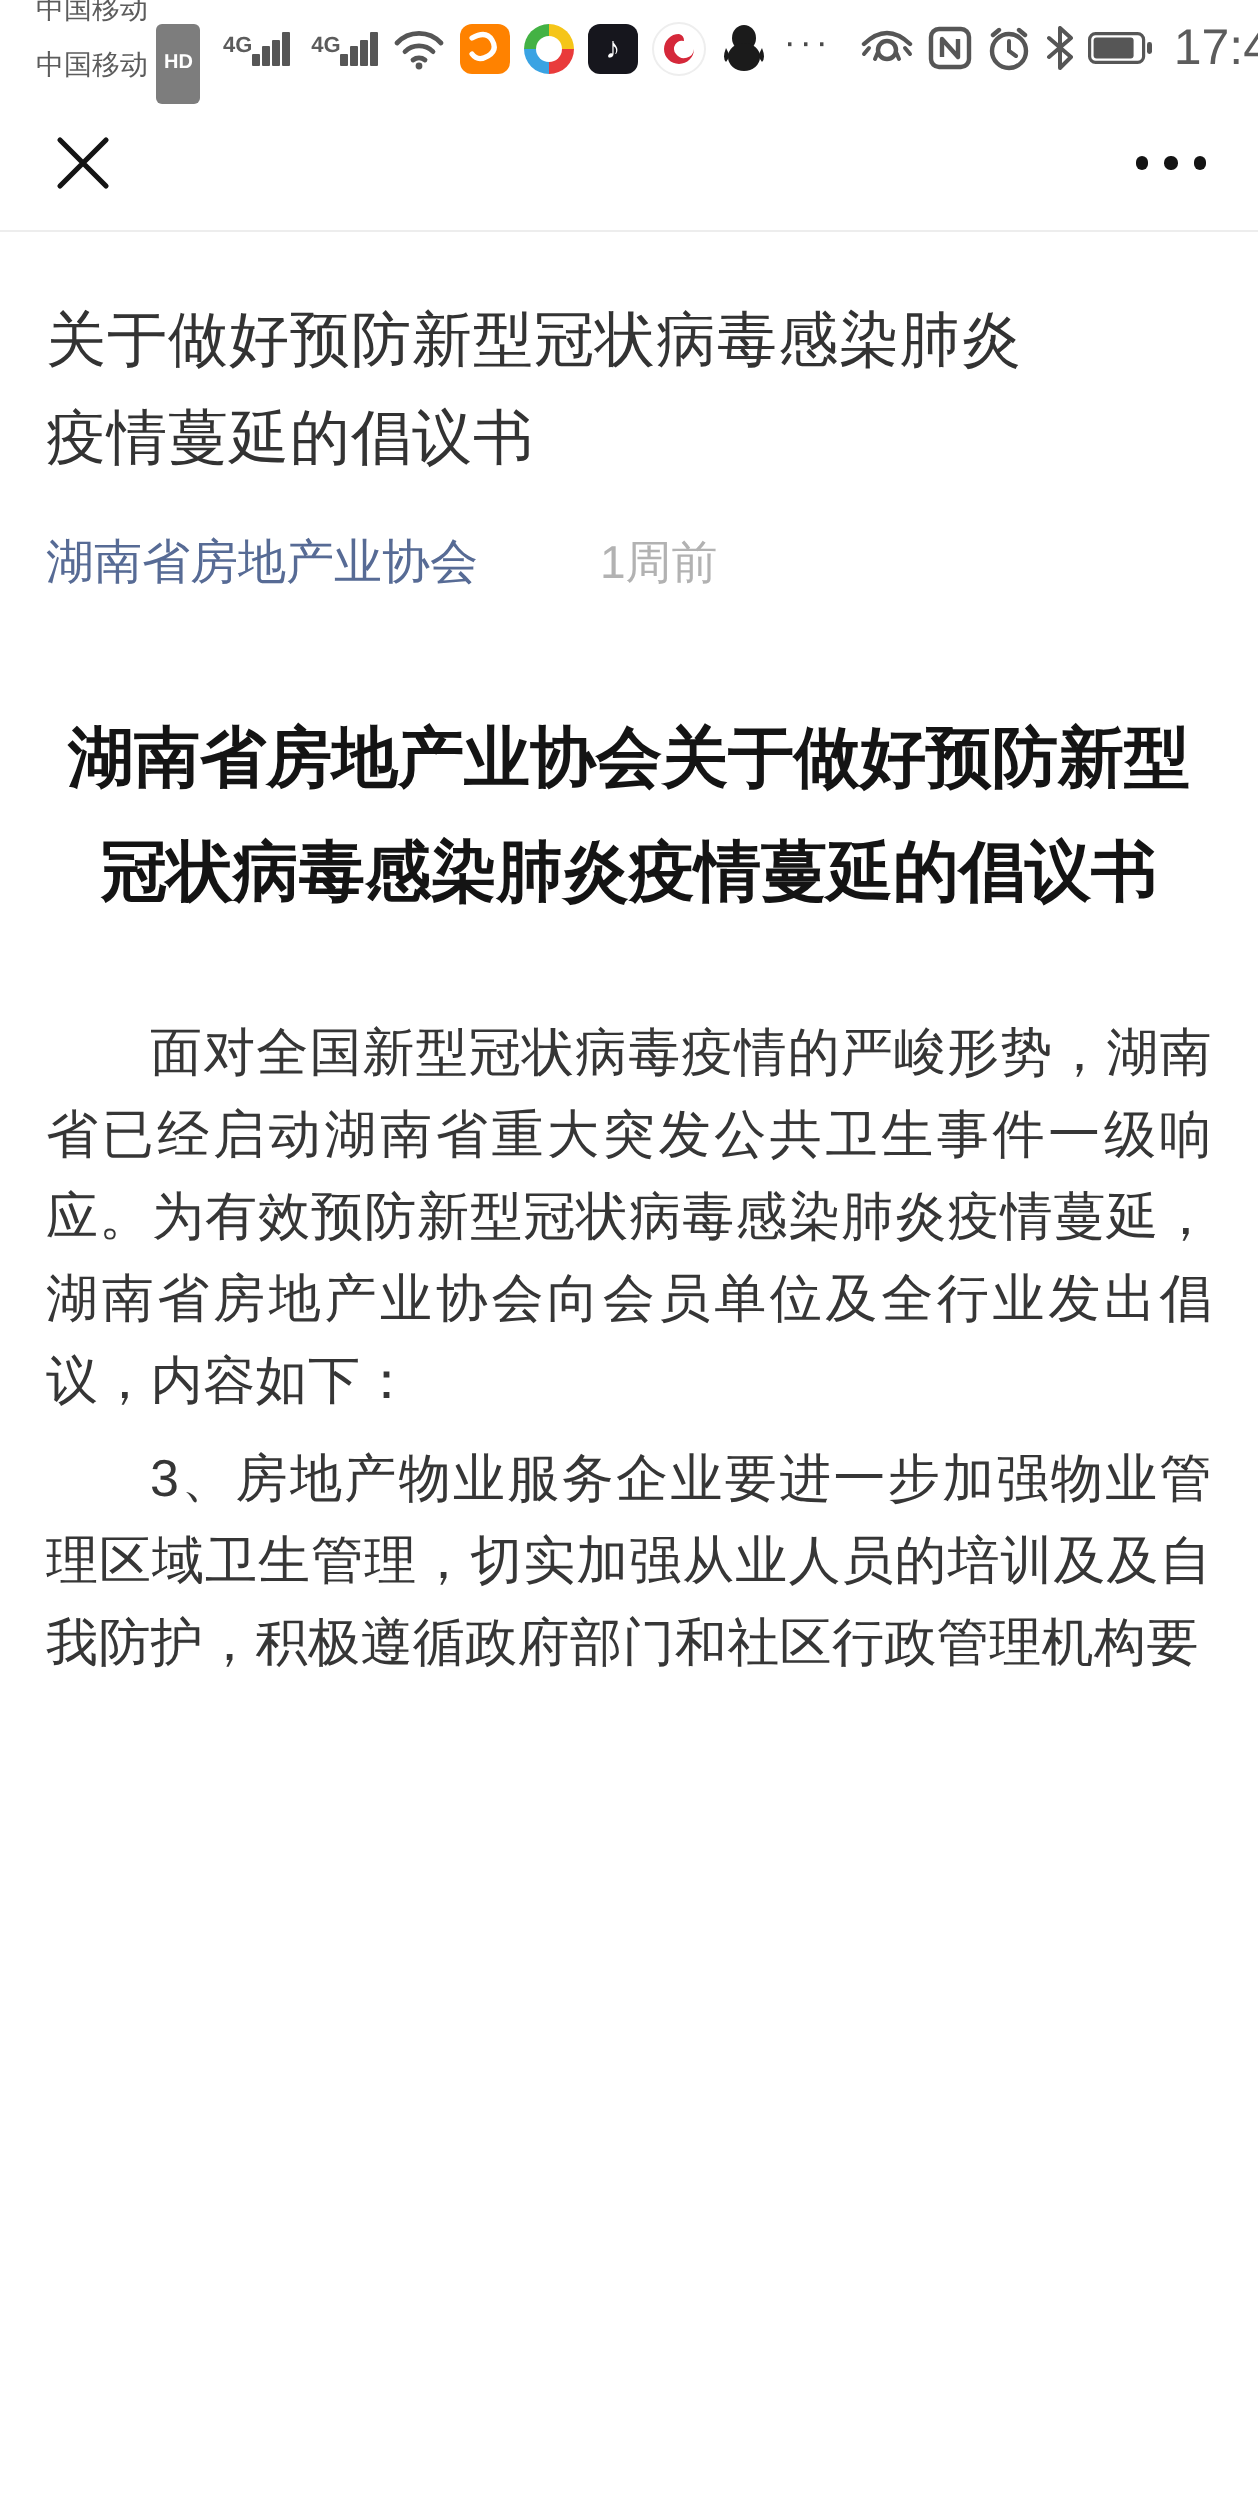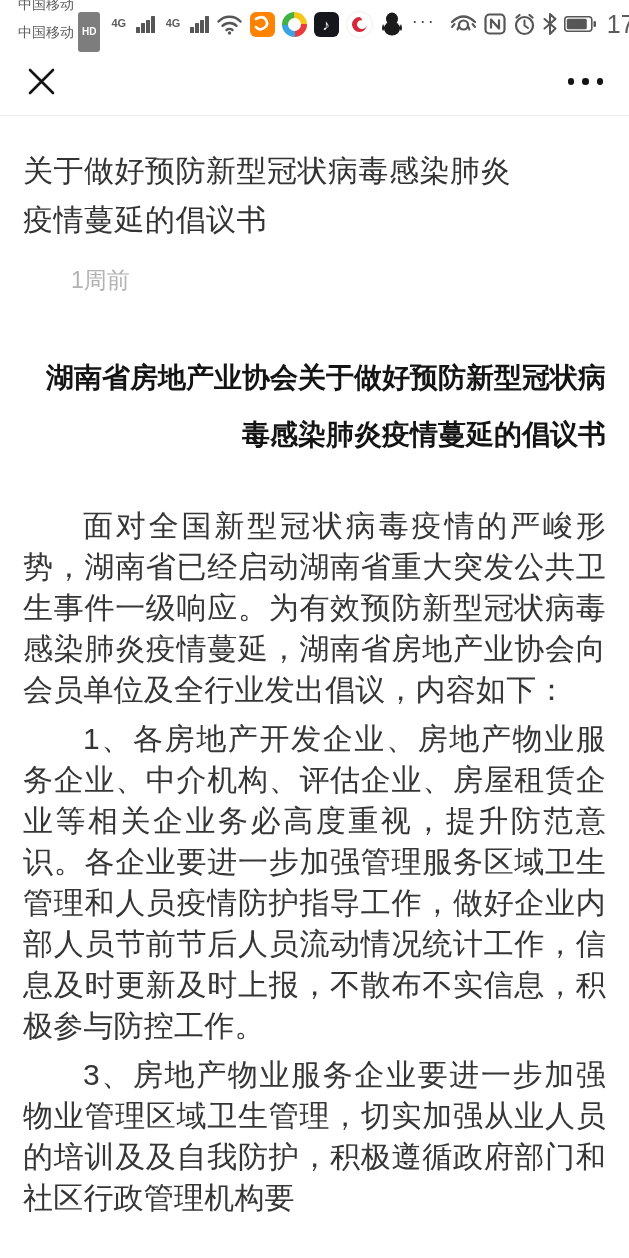"4G" .sig { gap: 10px -> 0 }
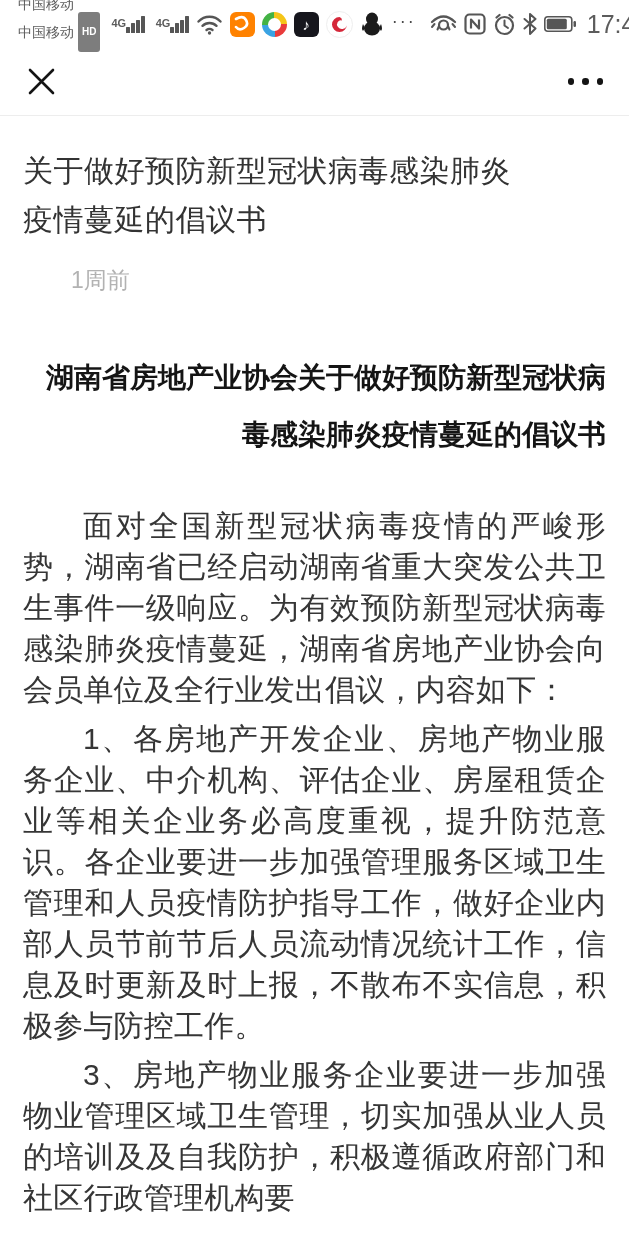"湖南省房地产业协会" a.source { html: none -> <a>湖南省房地产业协会</a> }
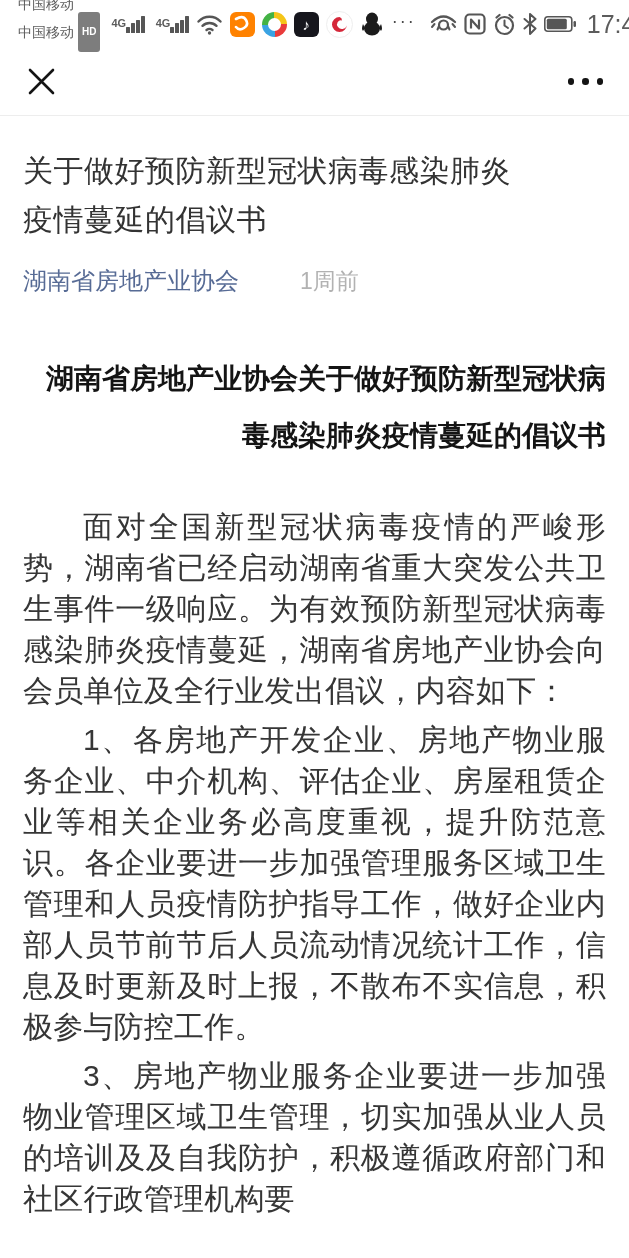"湖南省房地产业协会关于做好预防新型冠状病毒感染肺炎疫情蔓延的倡议书" .heading { font-size: 28px -> 33px; text-align: right -> center }
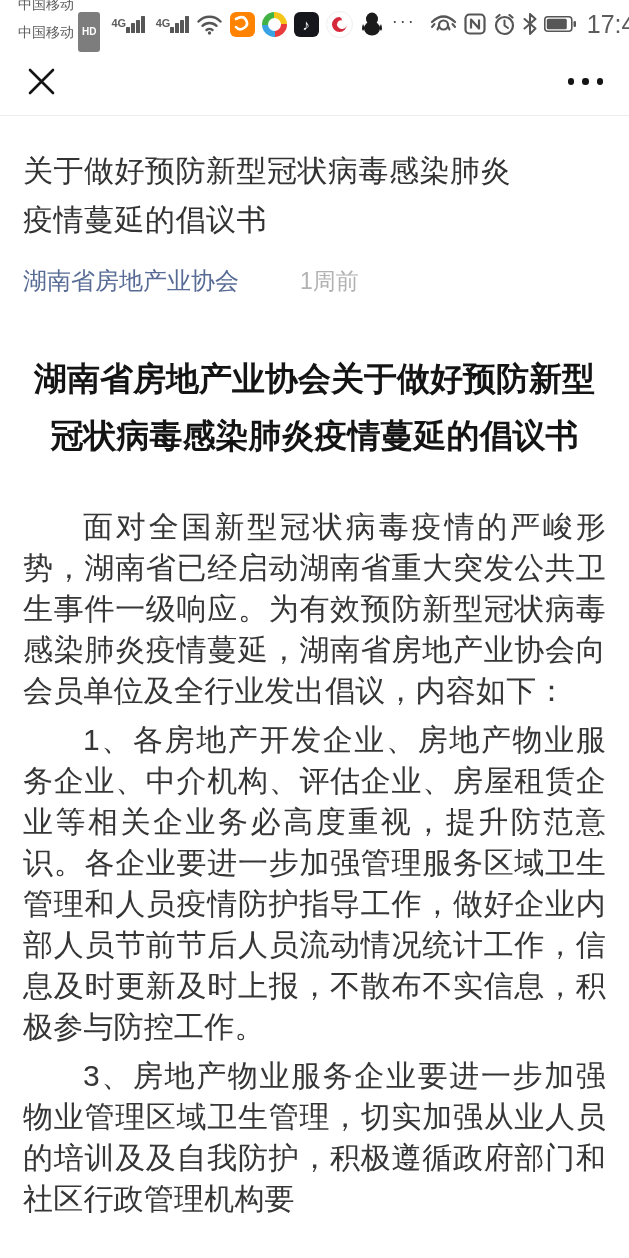"面对全国新型冠状病毒疫情的严峻形势，湖南省已经启动湖南省重大突发公共卫生事件一级" .body-text p { font-size: 30px -> 26px }
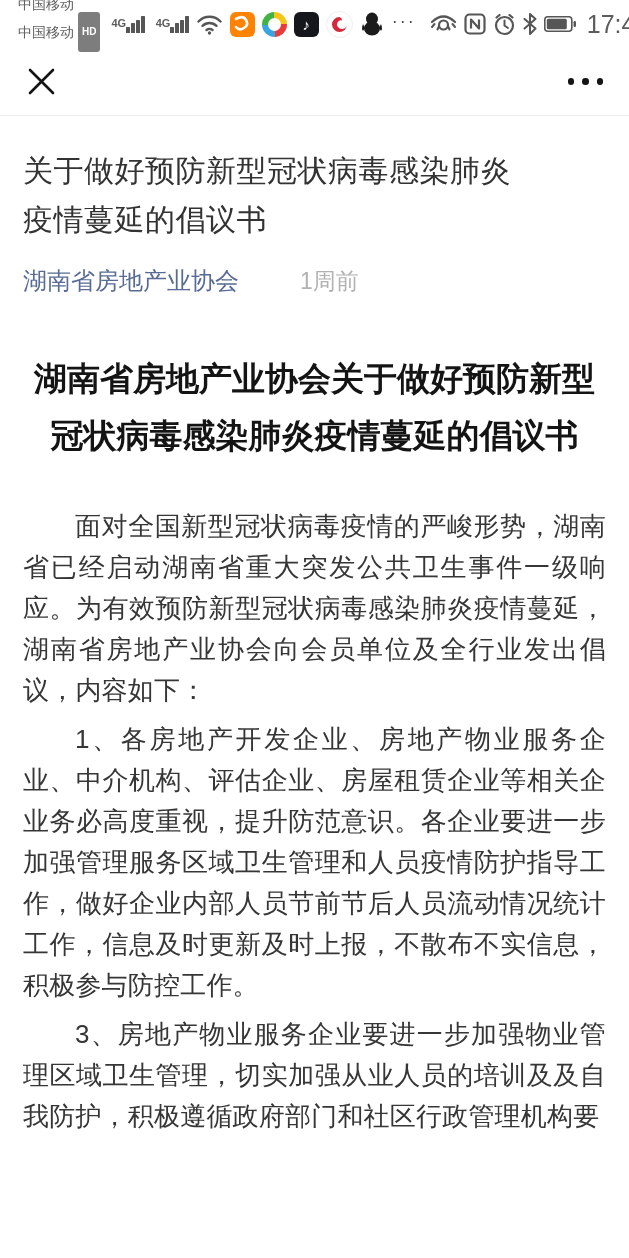"1、各房地产开发企业、房地产物业服务企业、中介机构、评估企业、房屋租赁企业等相关" p { html: <p>1、各房地产开发企业、房地产物业服务企业、中介机构、评估企业、房屋租赁企业等相关企业务必高度重视，提升防范意识。各企业要进一步加强管理服务区域卫生管理和人员疫情防护指导工作，做好企业内部人员节前节后人员流动情况统计工作，信息及时更新及时上报，不散布不实信息，积极参与防控工作。</p> -> none }
